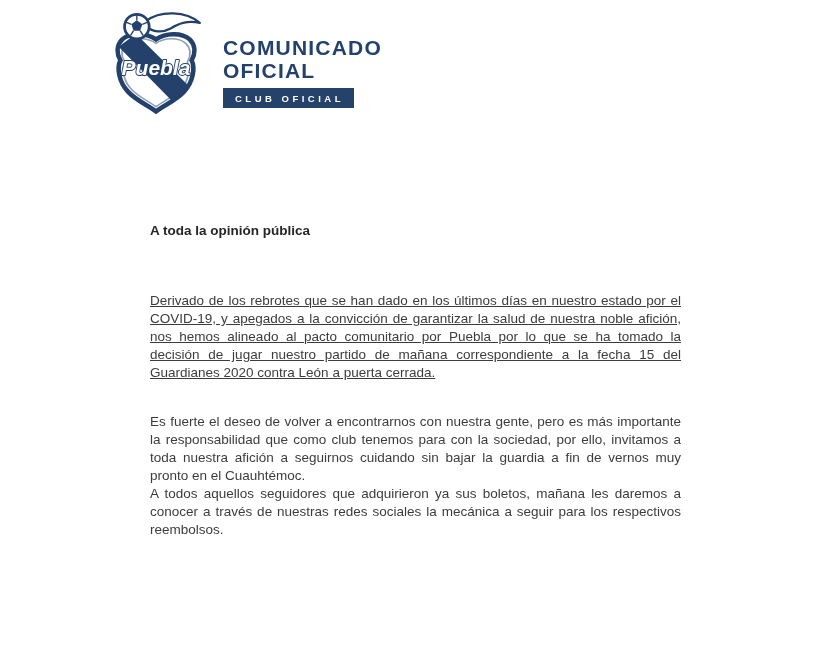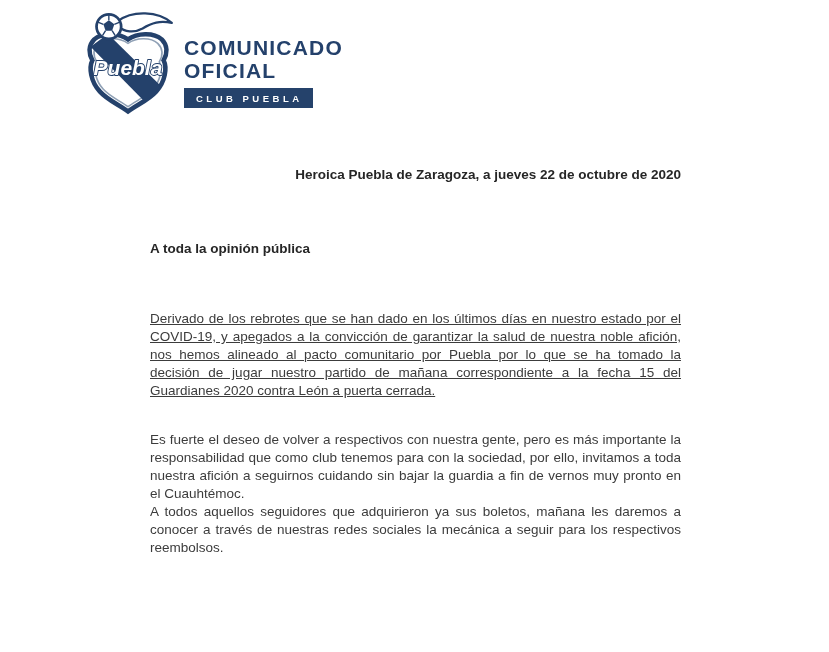"Puebla" .letterhead { gap: none -> 11px; left: 76px -> 104px }
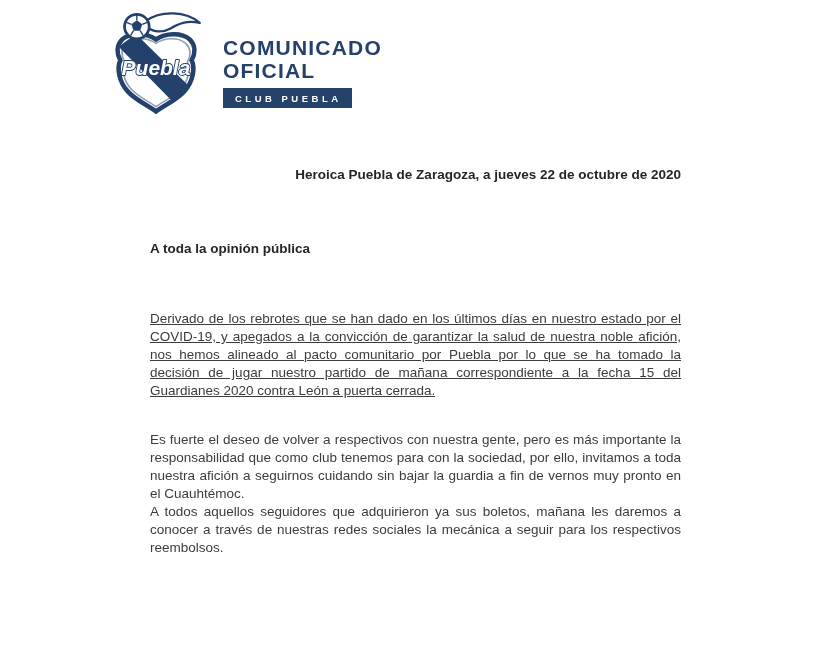"CLUB PUEBLA" div.masthead-badge { text: PUEBLA -> OFICIAL }
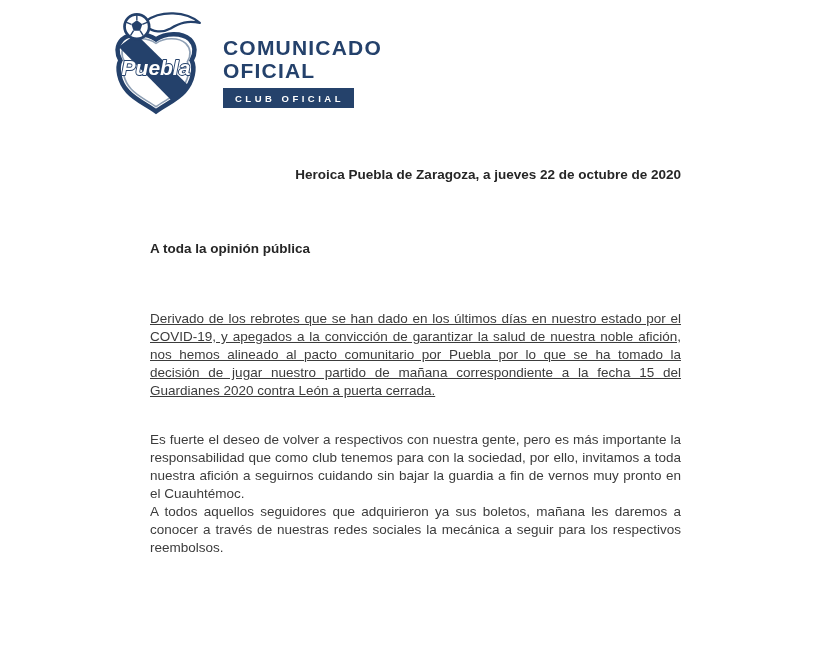"Heroica Puebla de Zaragoza, a" div.dateline { html: <div>Heroica Puebla de Zaragoza, a jueves 22 de octubre de 2020</div> -> none }
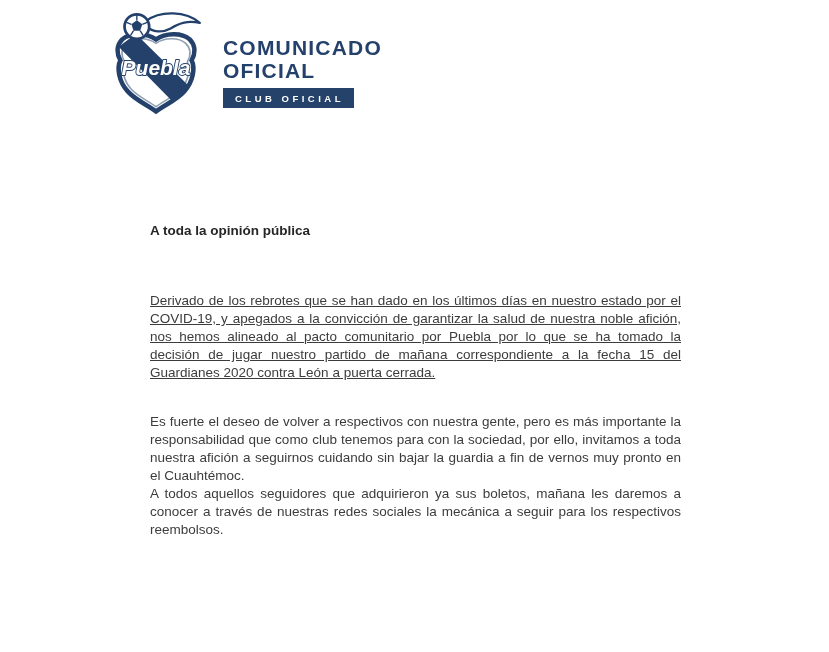"Es fuerte el deseo de" p.body-paragraph { text: respectivos -> encontrarnos }
